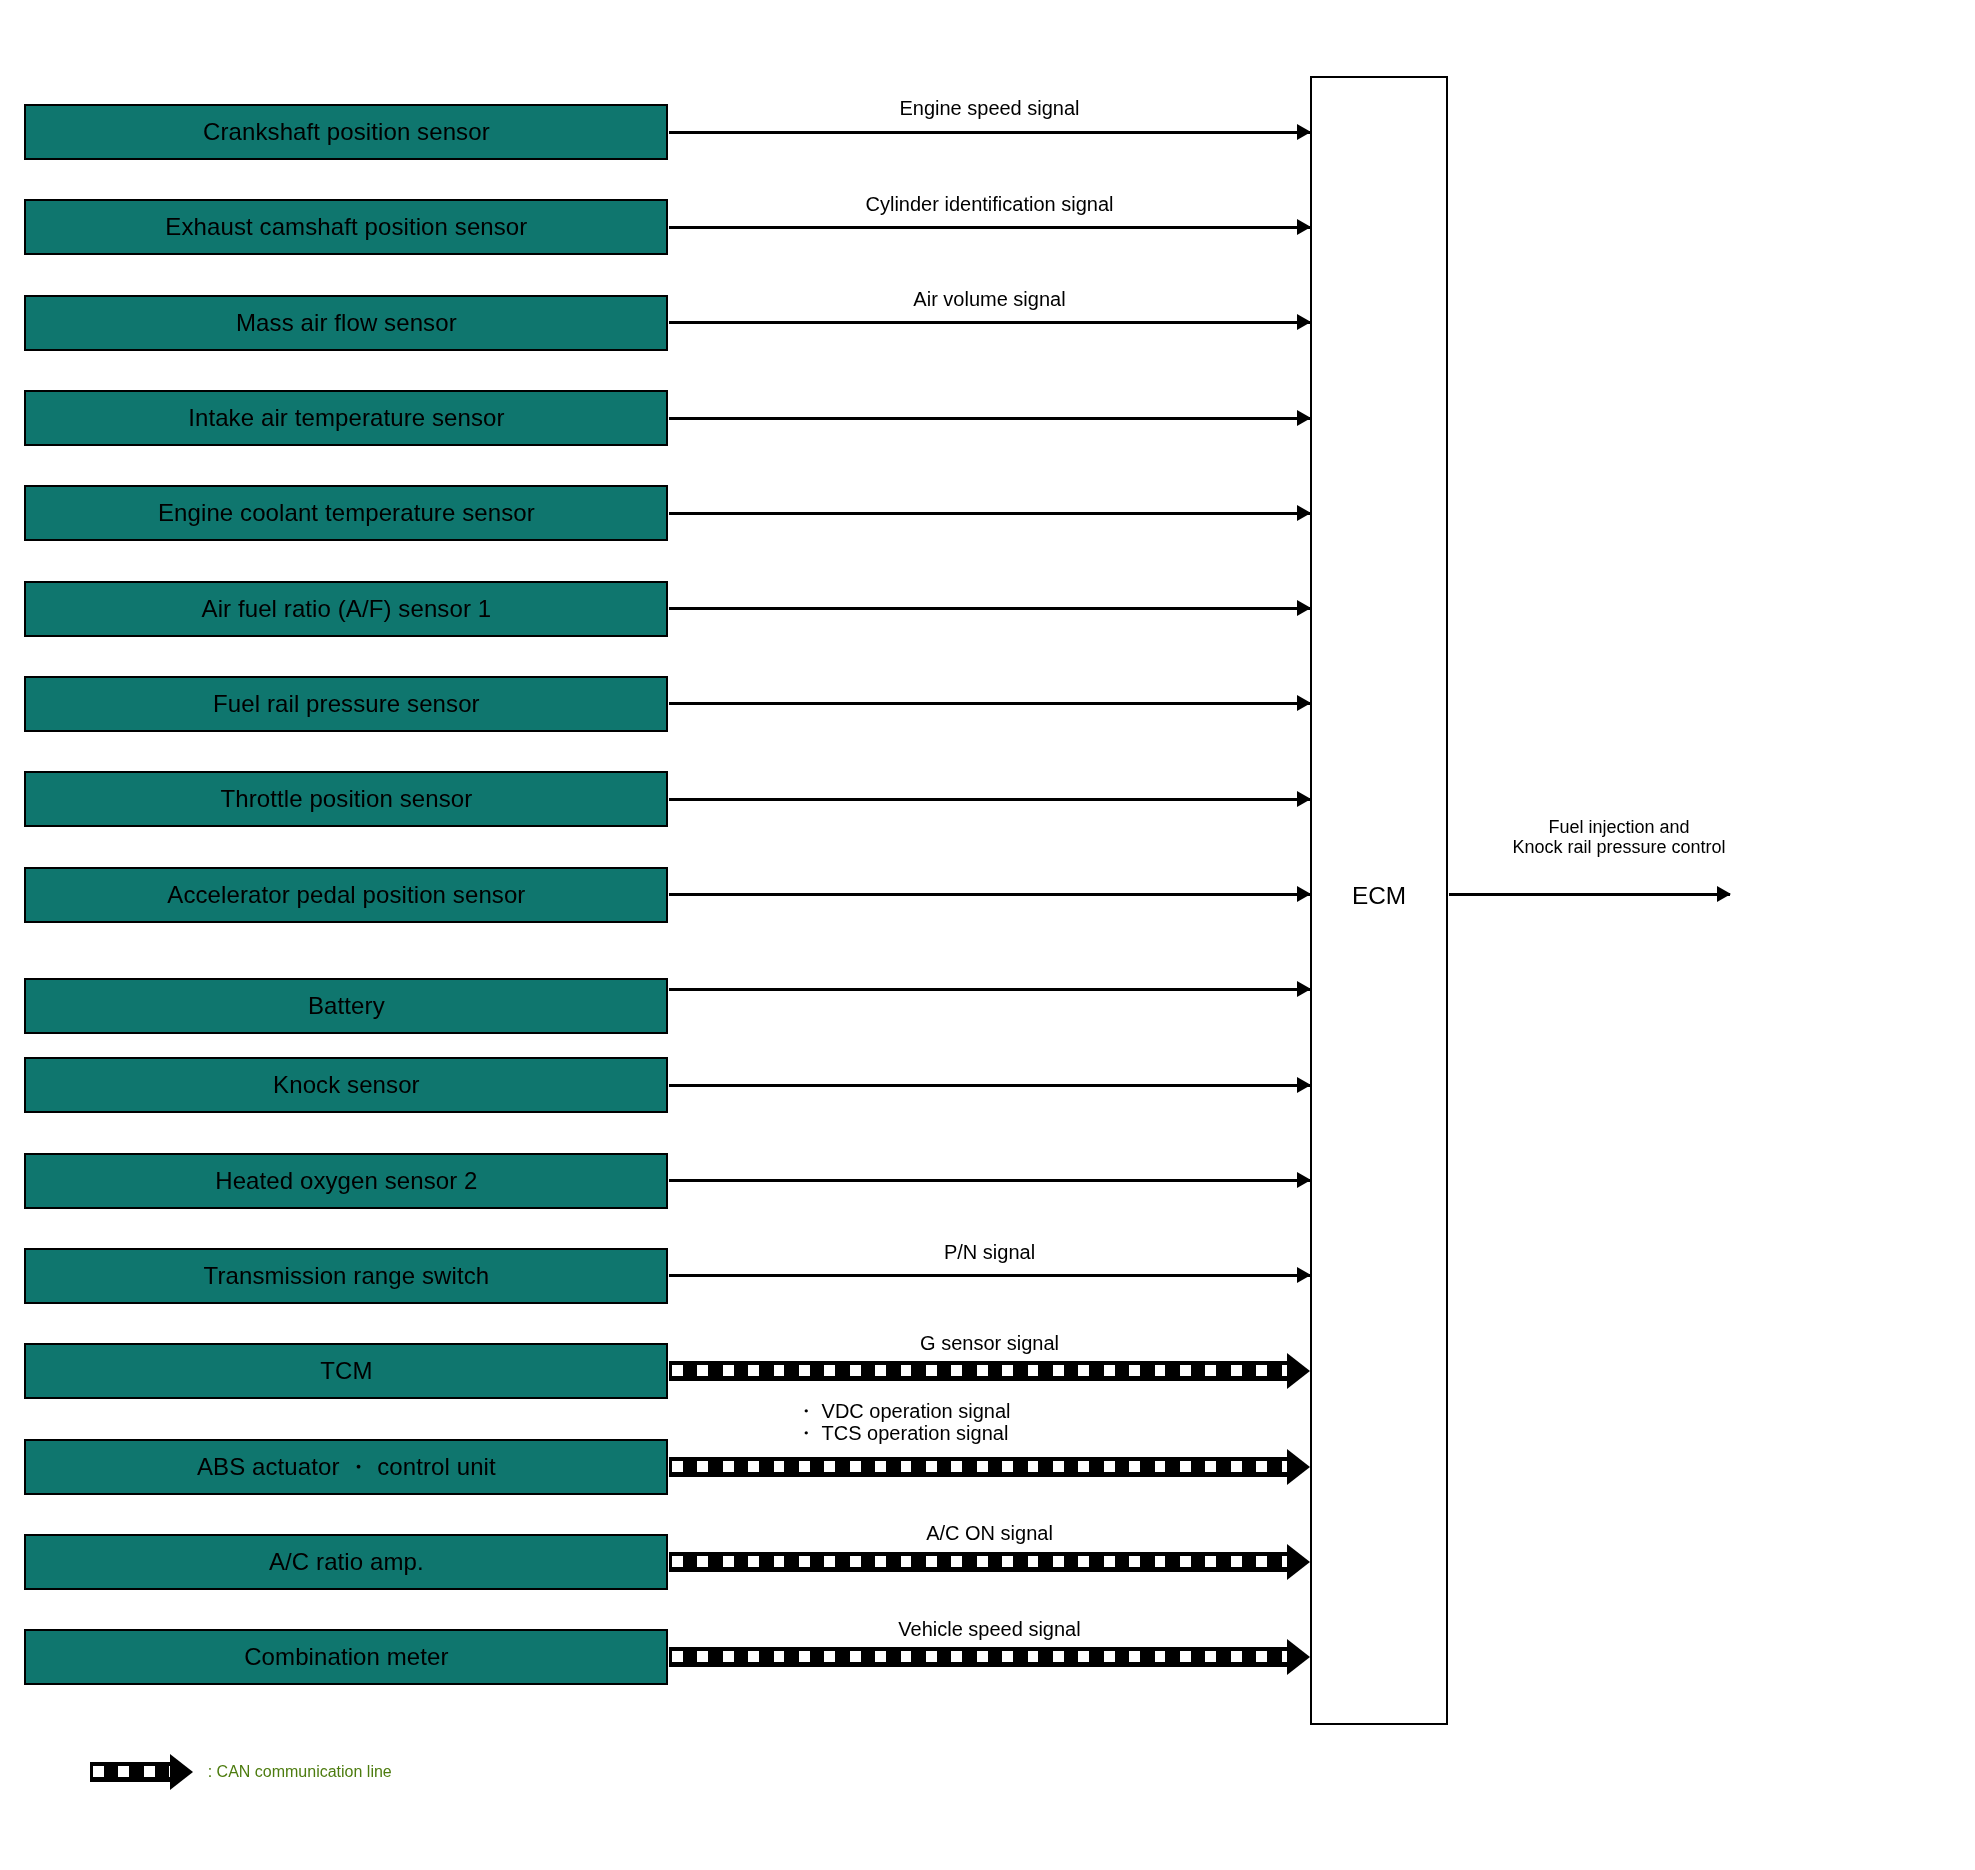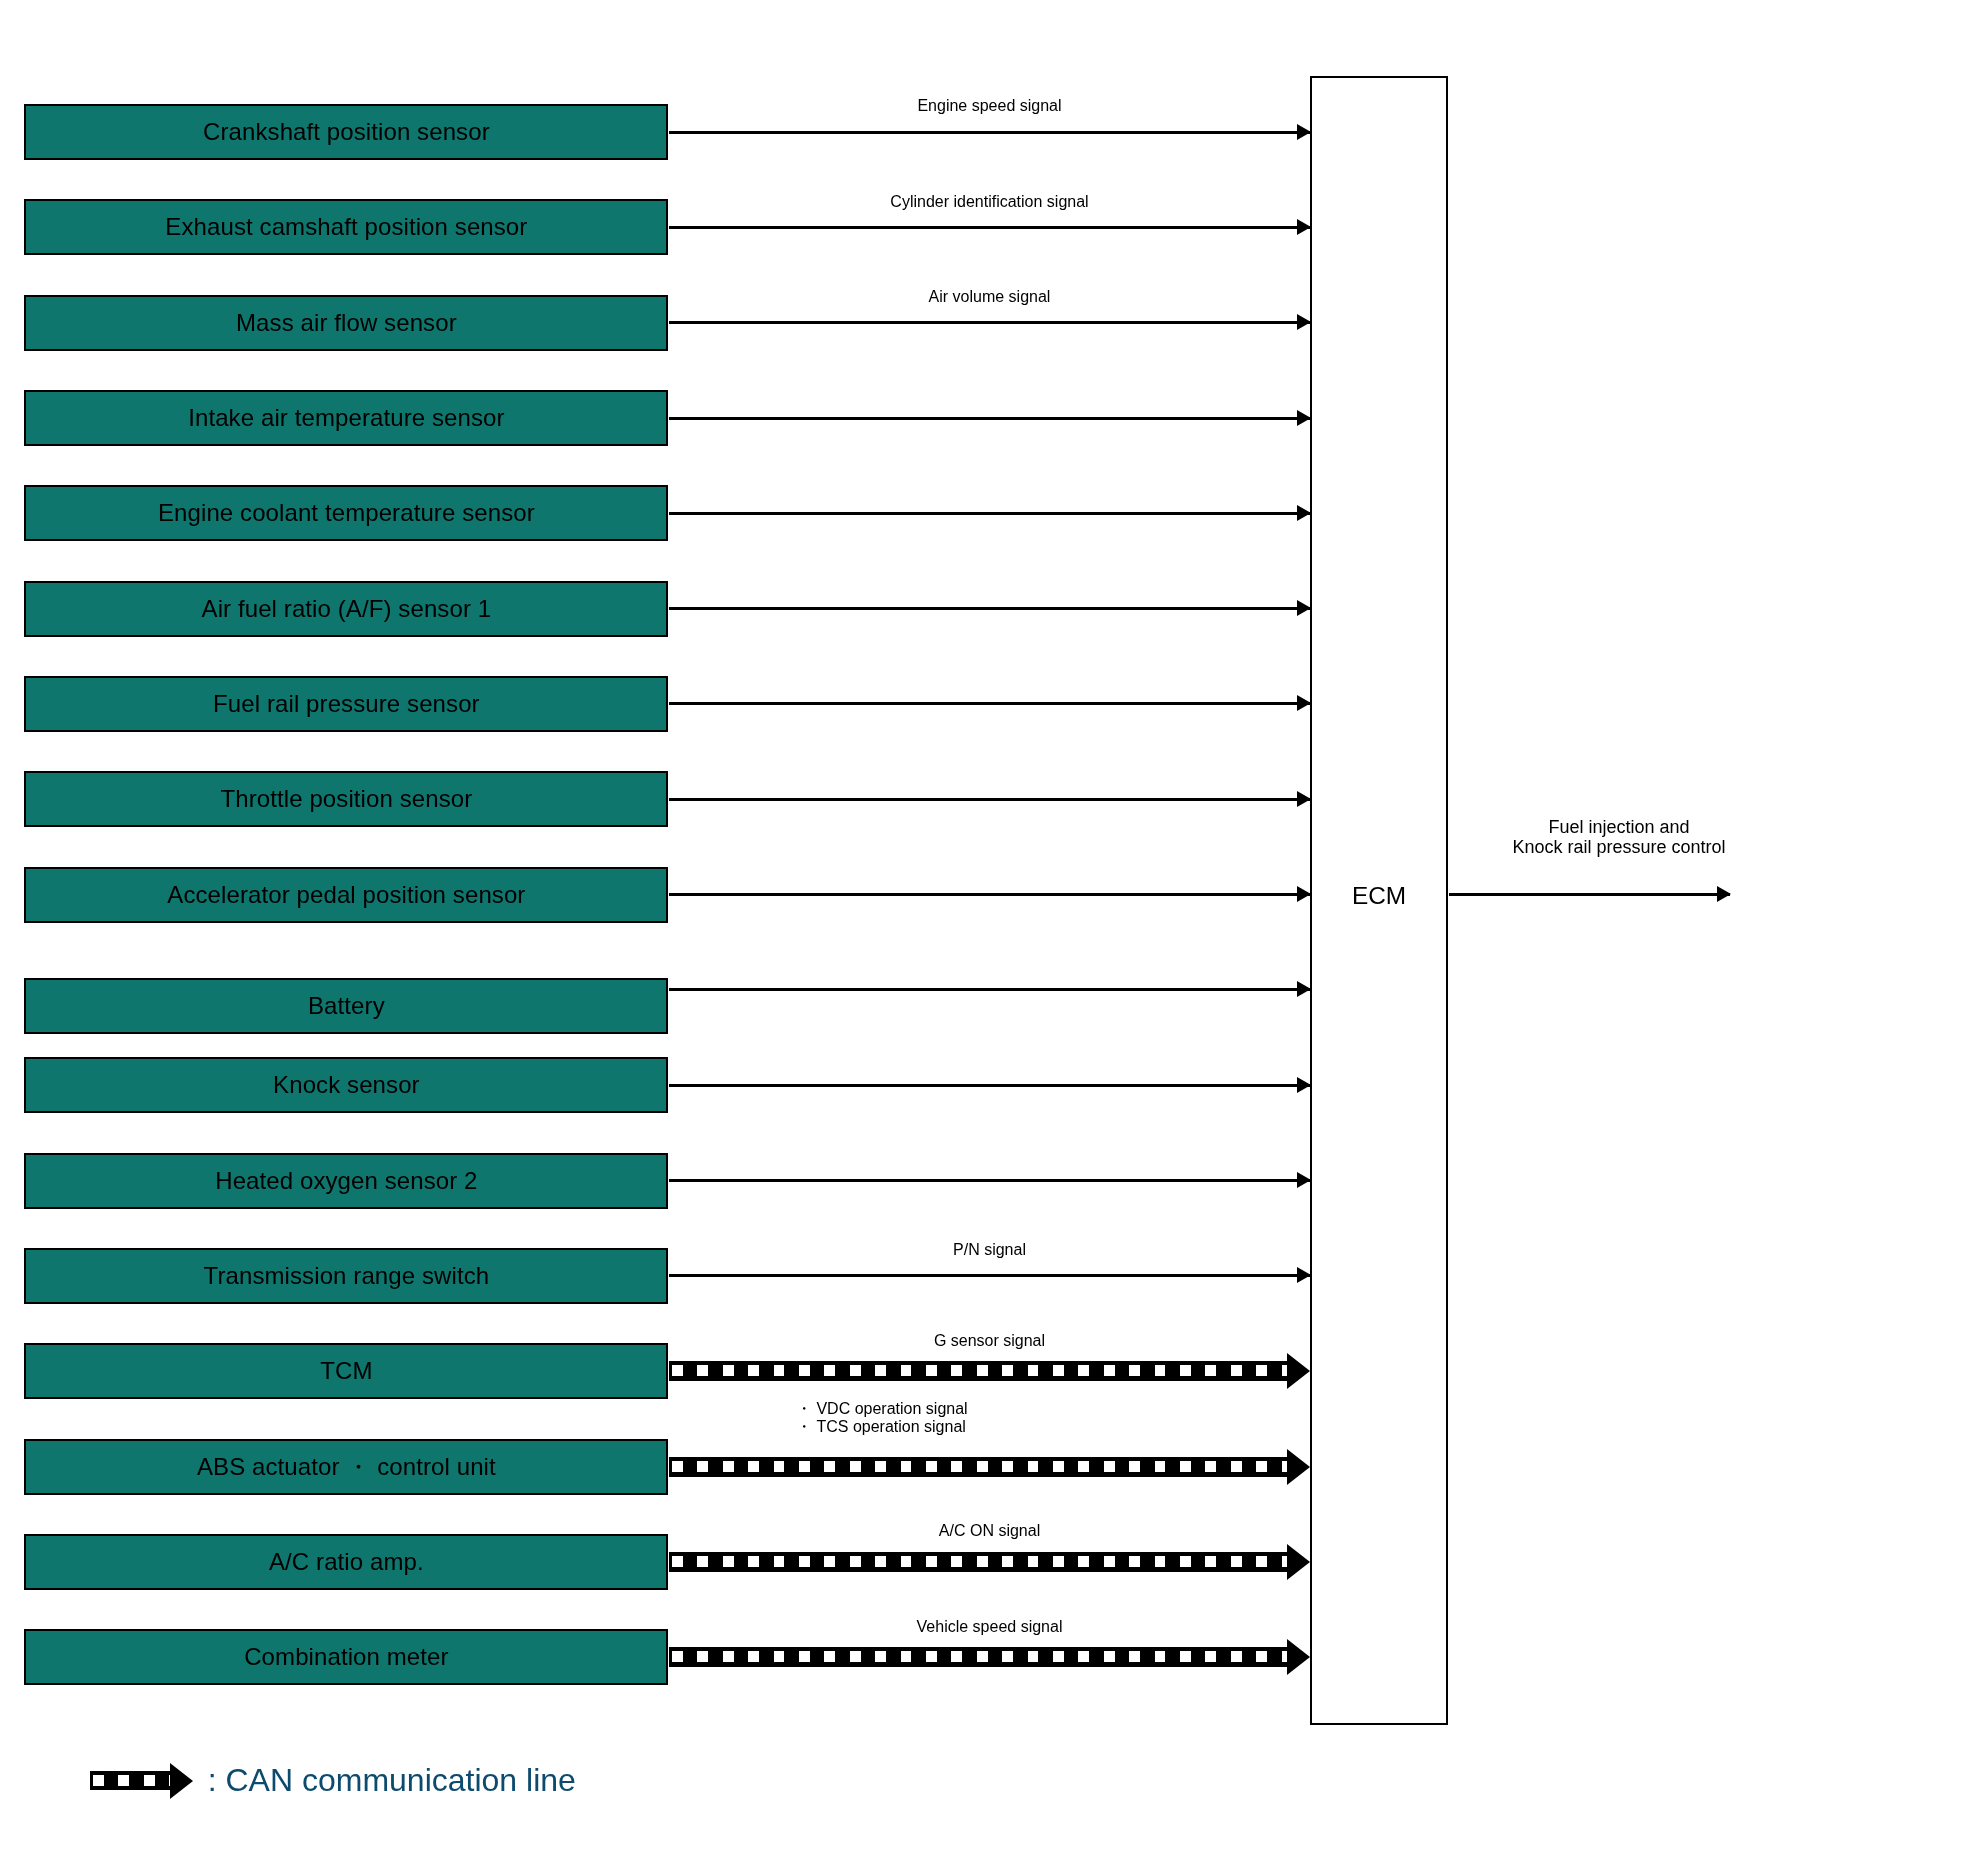"Engine speed signal" .siglabel { font-size: 16px -> 20px }
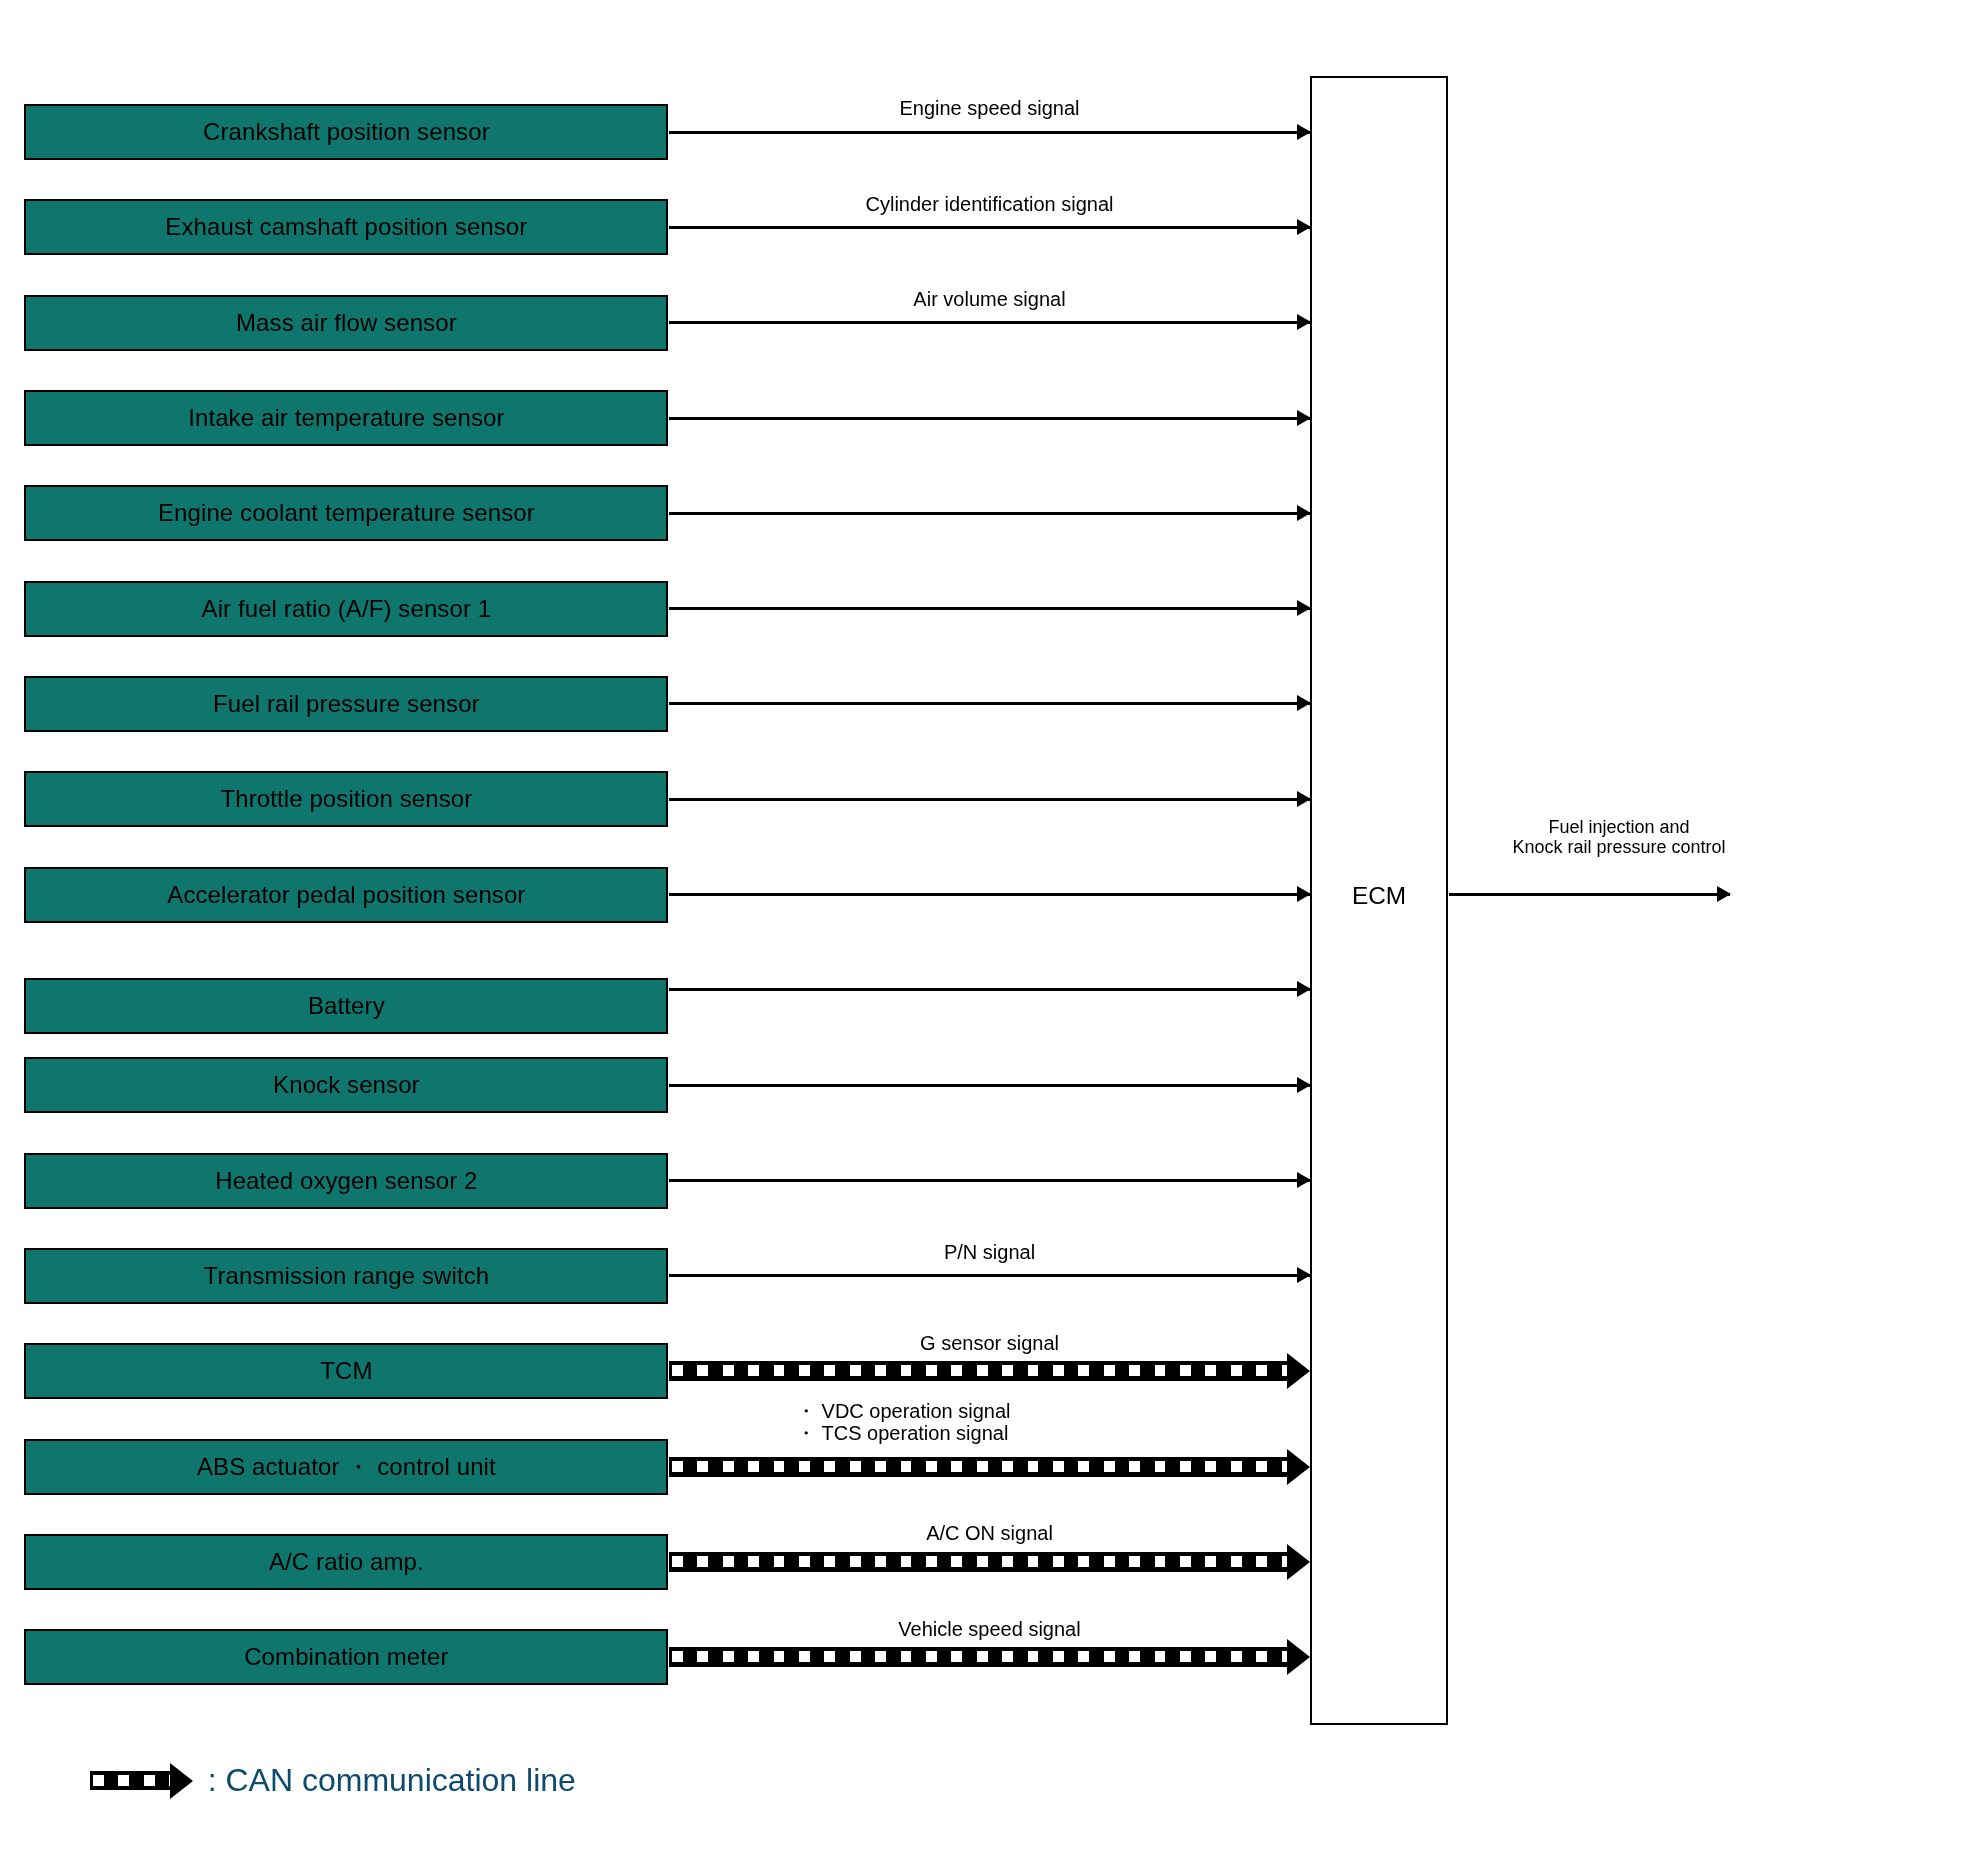": CAN communication line" #legend .lgtext { color: #0c4a6e -> #4d7c0f; font-size: 32px -> 16px }
